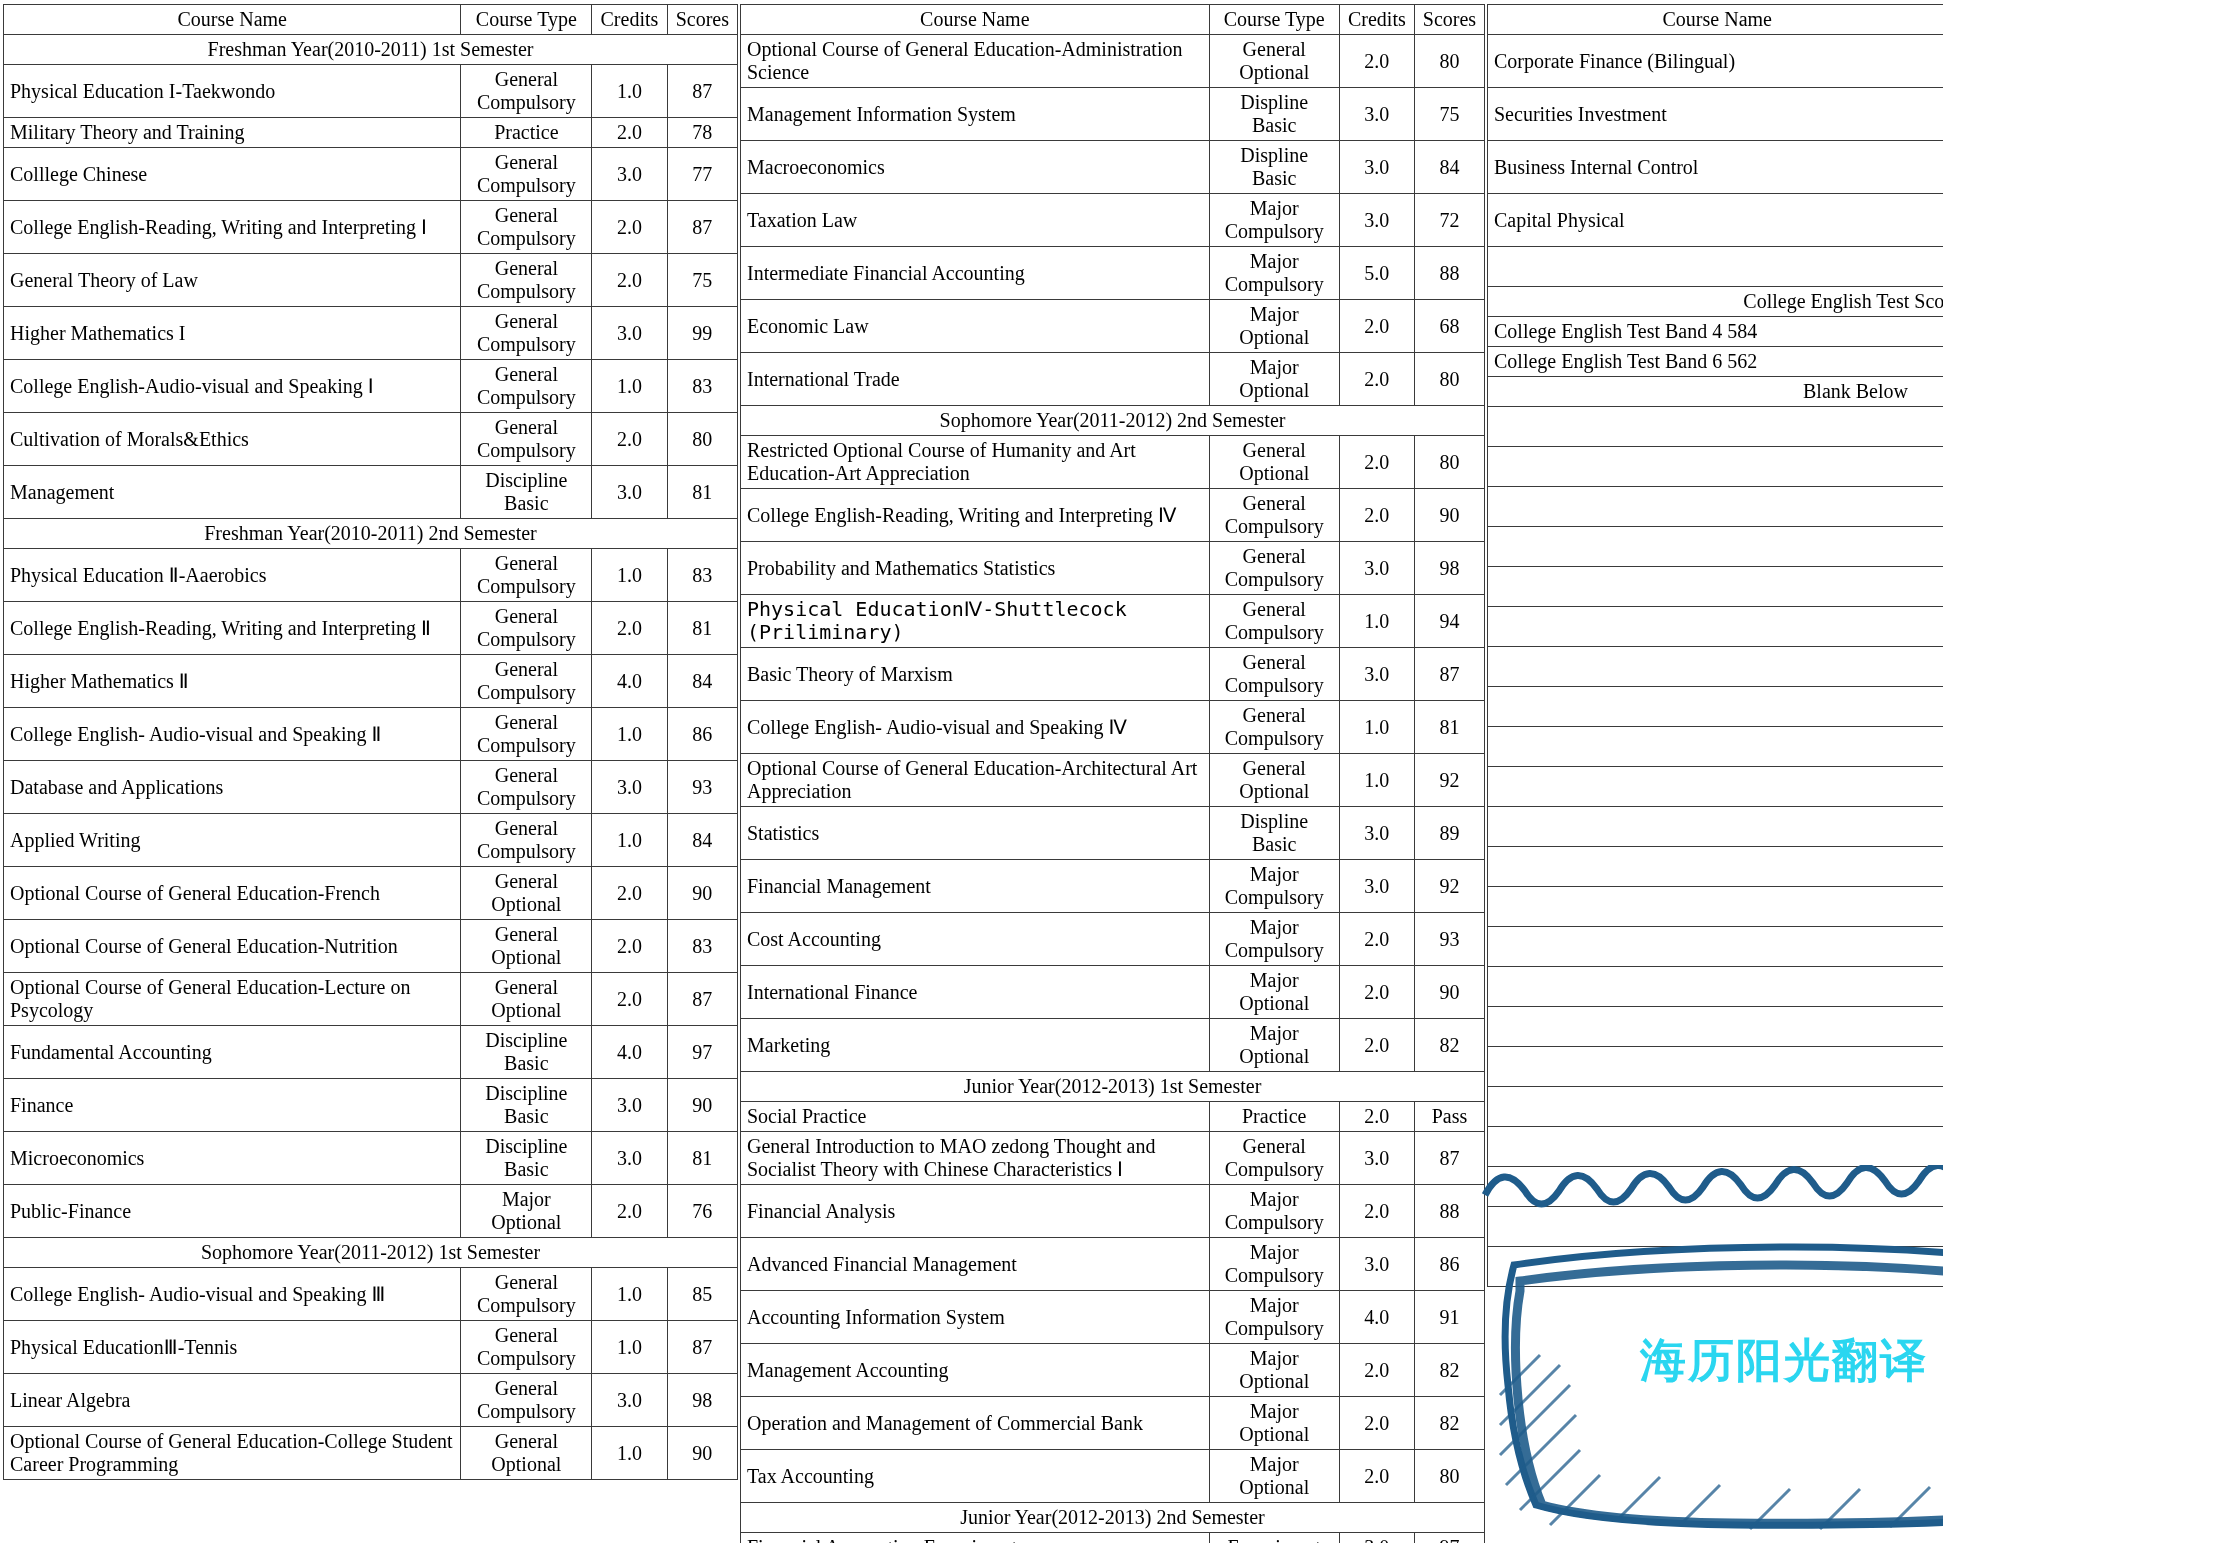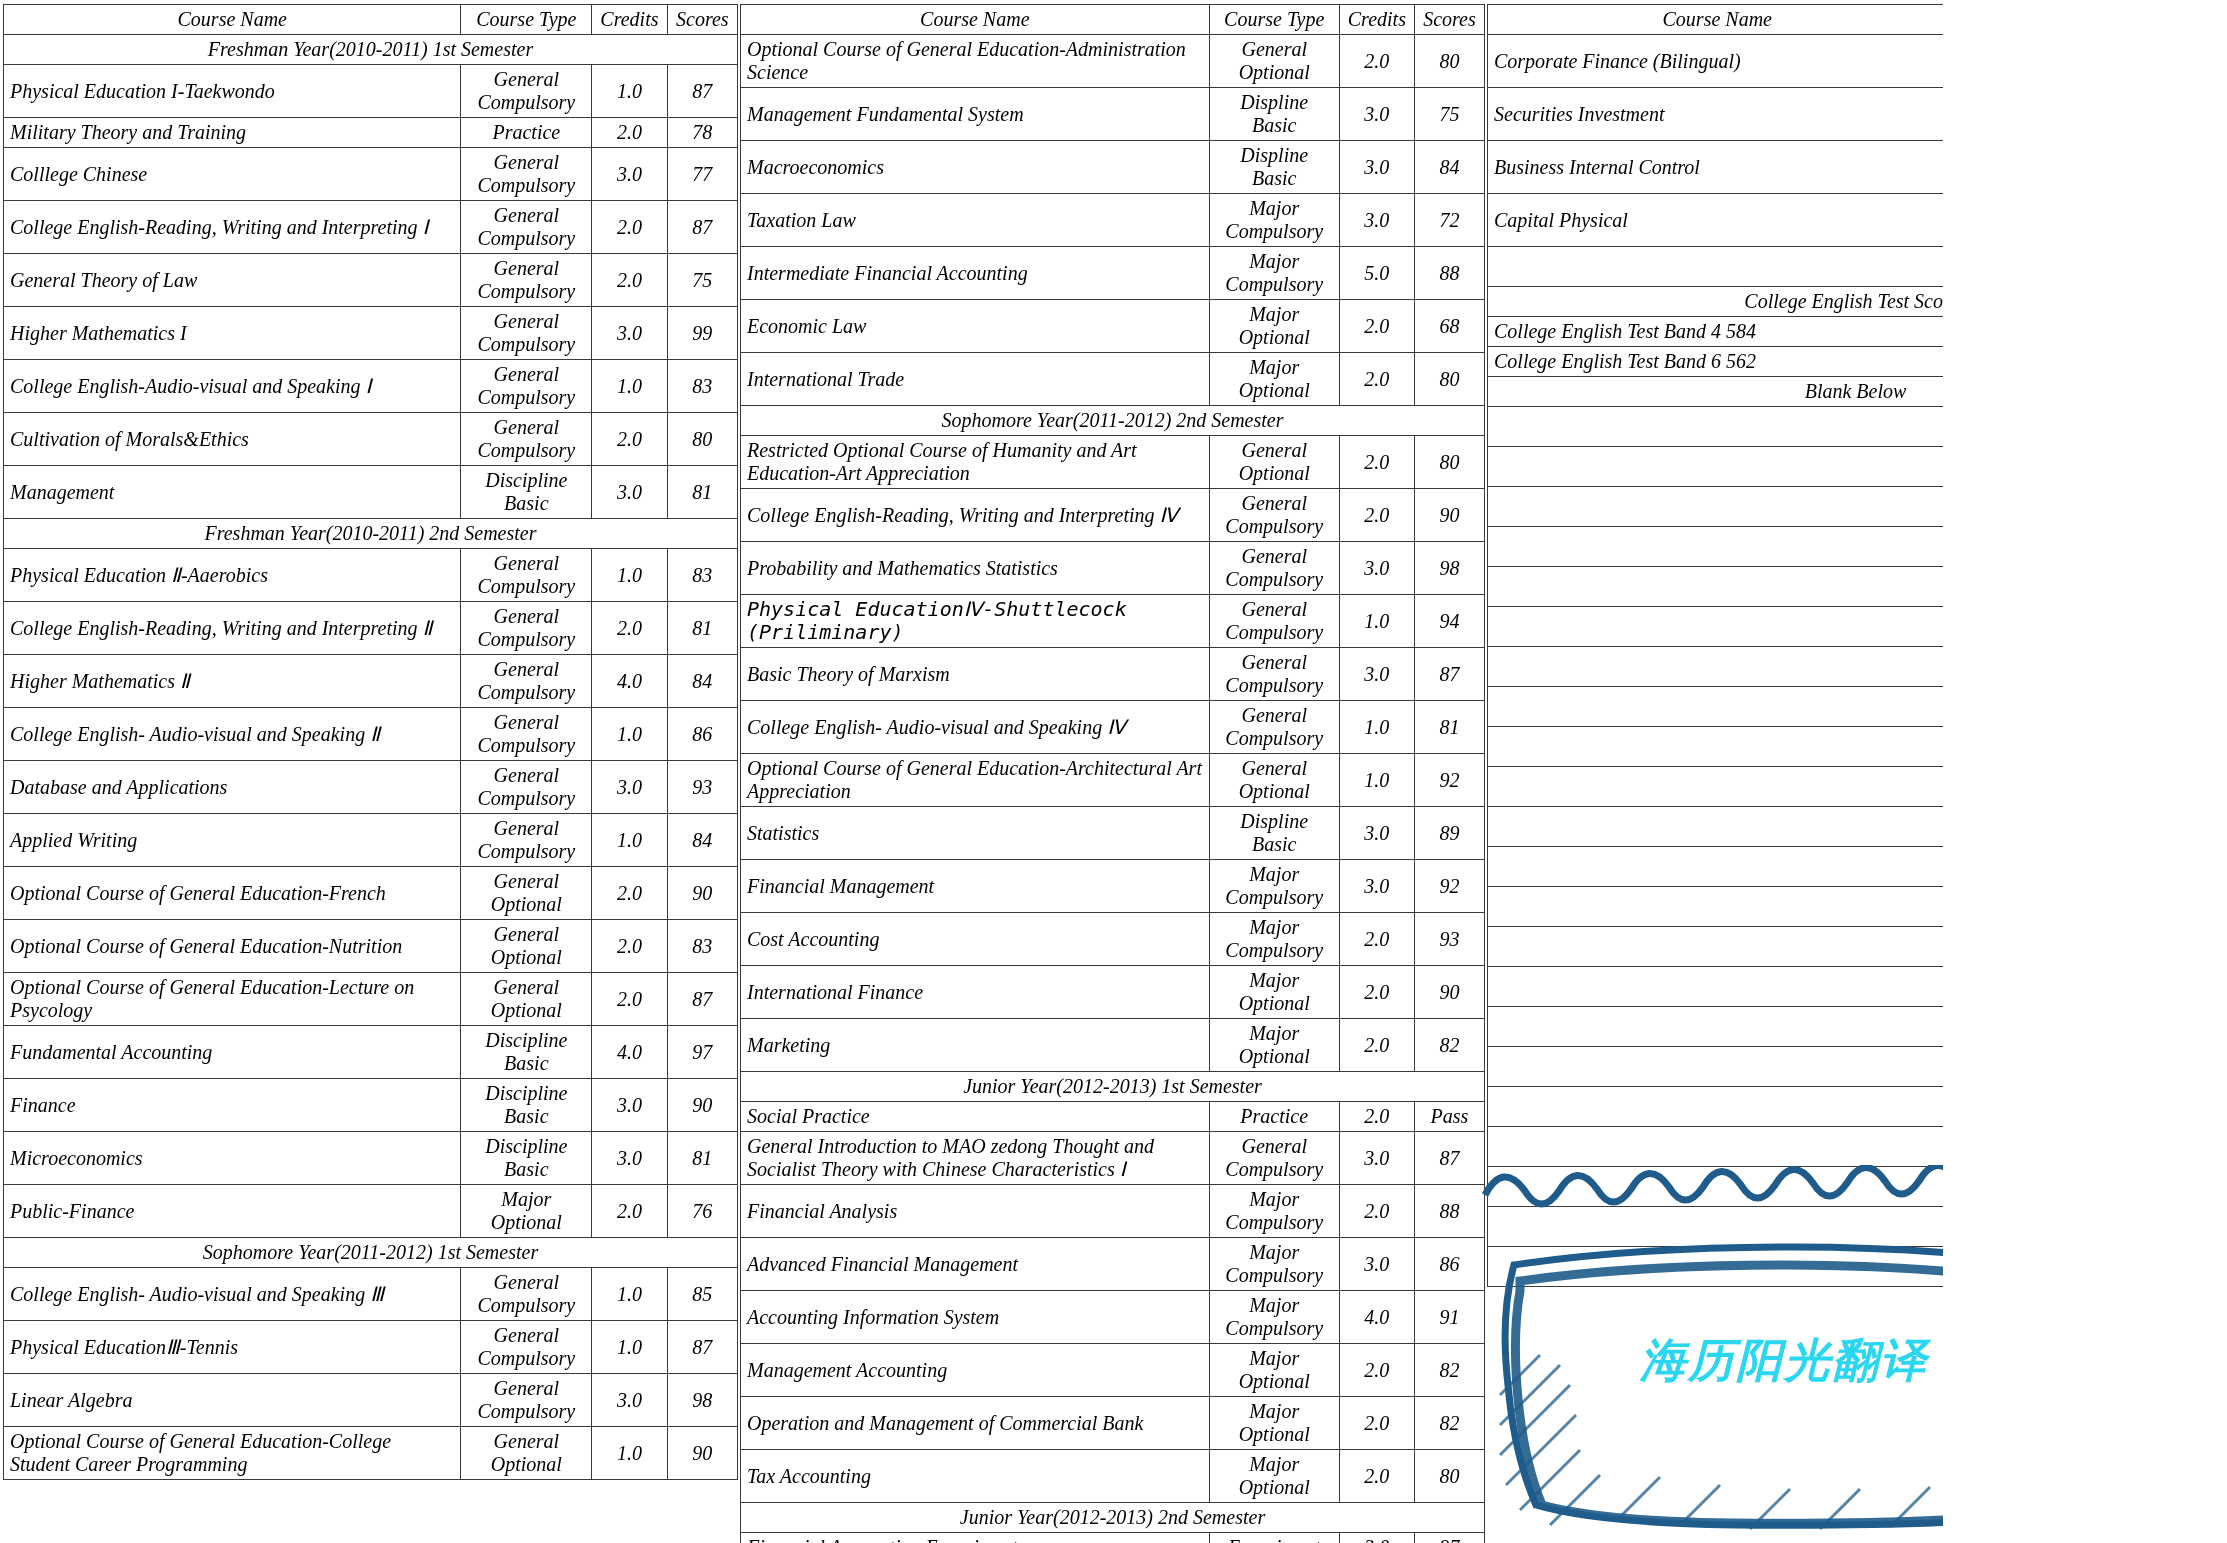"Course Name" #sheet { font-style: italic -> none }
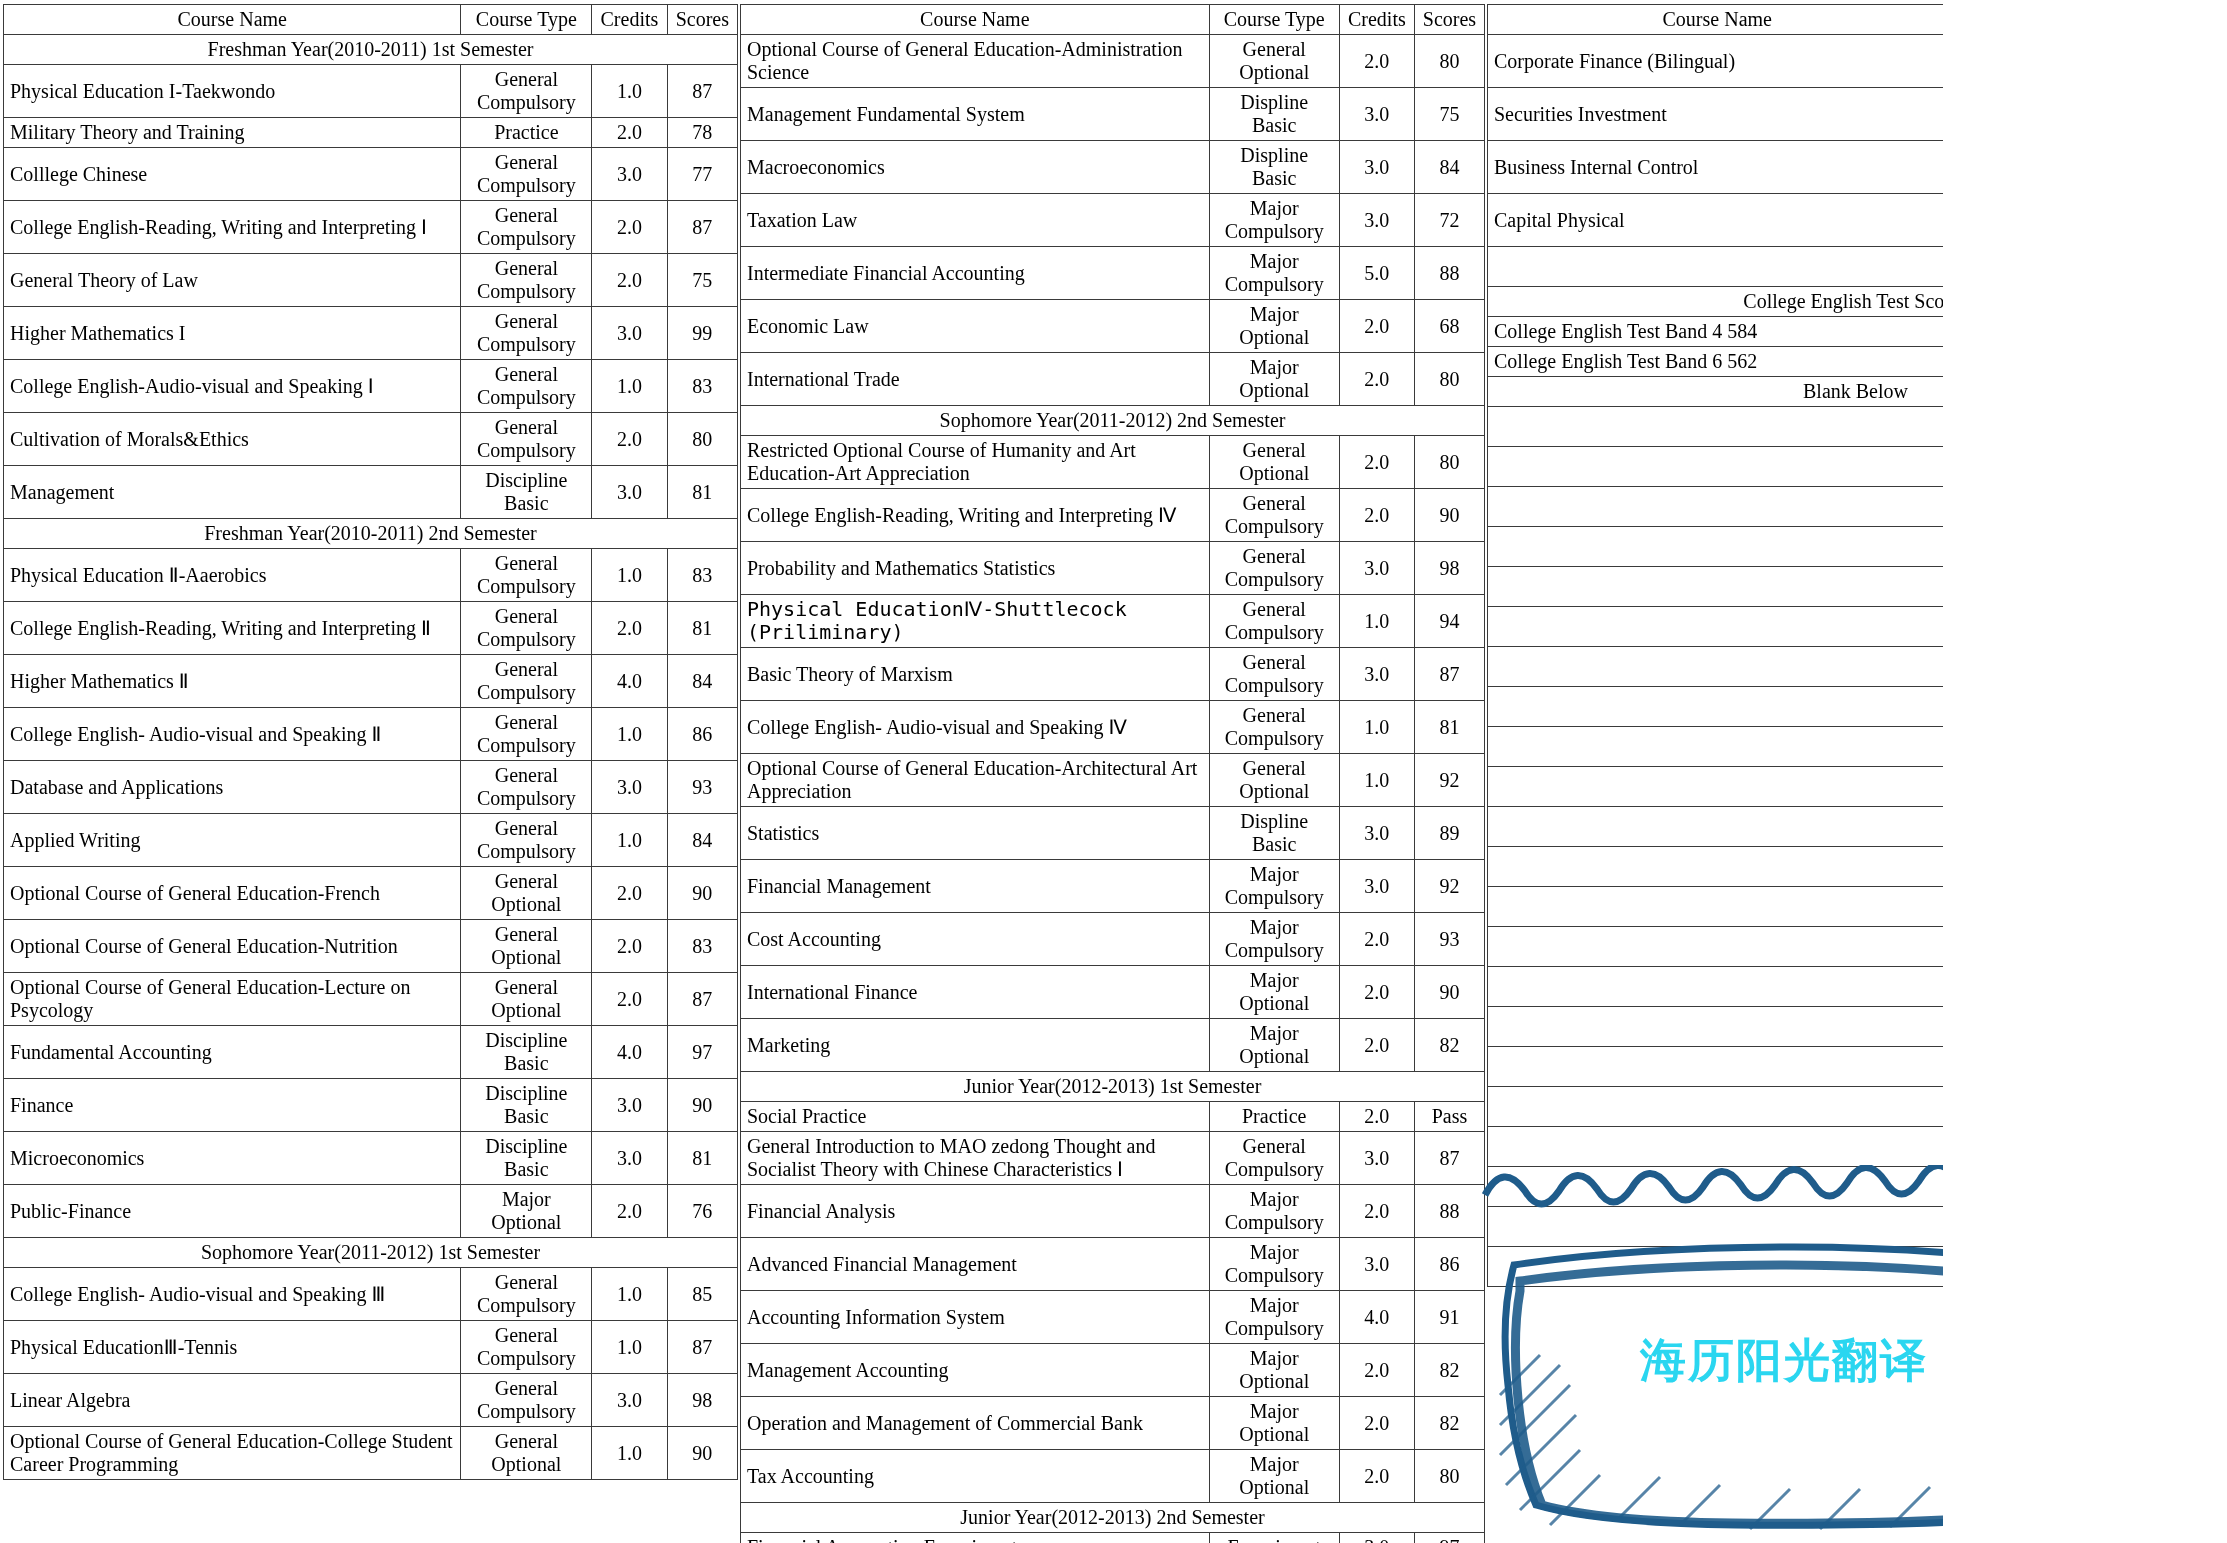"Management Fundamental System" td.c-name { text: Fundamental -> Information }
